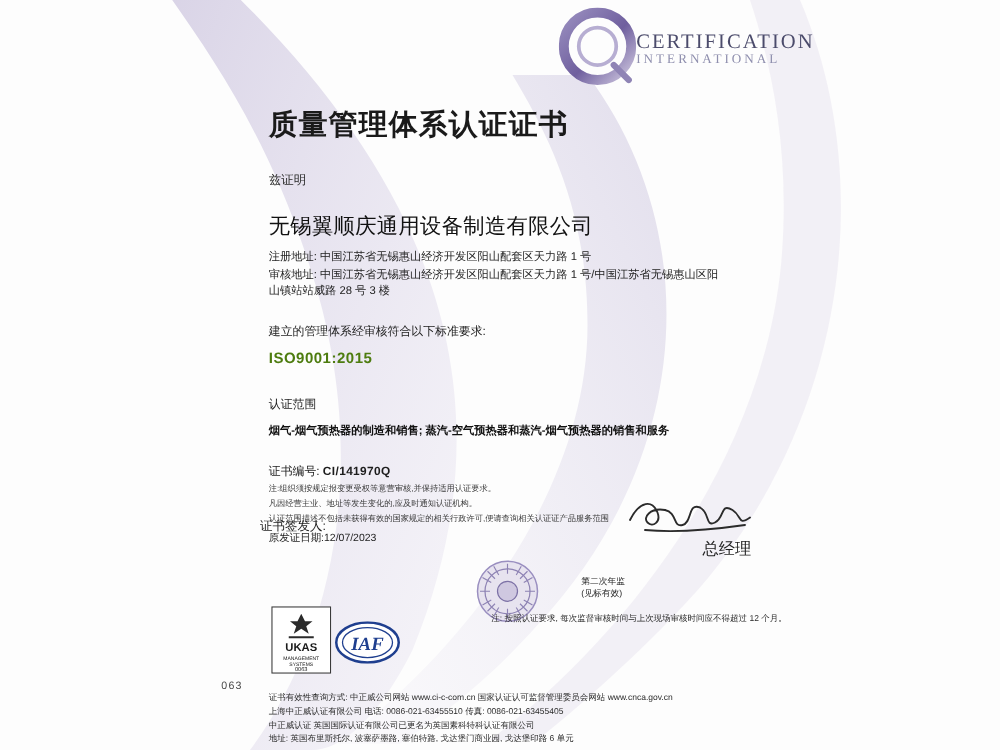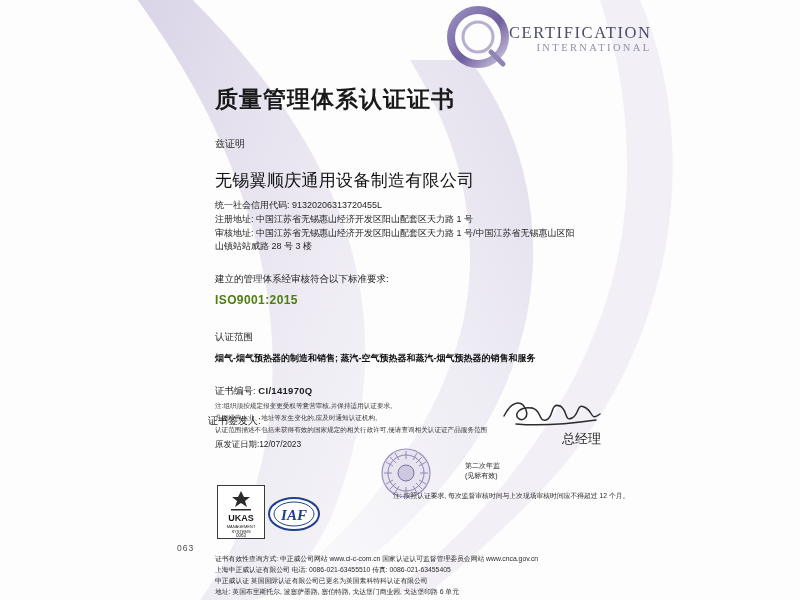"CERTIFICATION" .logo-block { text-align: right -> none }
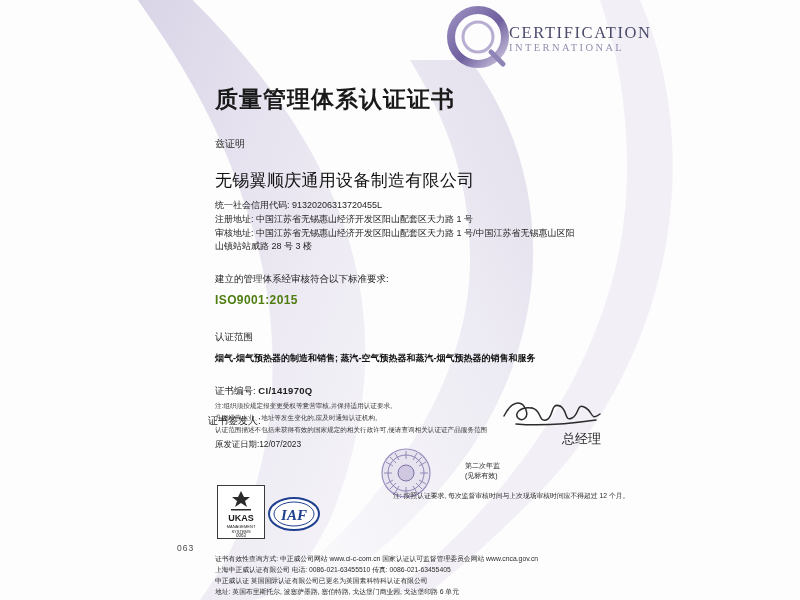"统一社会信用代码: 91320206313720455L" p.meta-line { html: <p>统一社会信用代码: 91320206313720455L</p> -> none }
